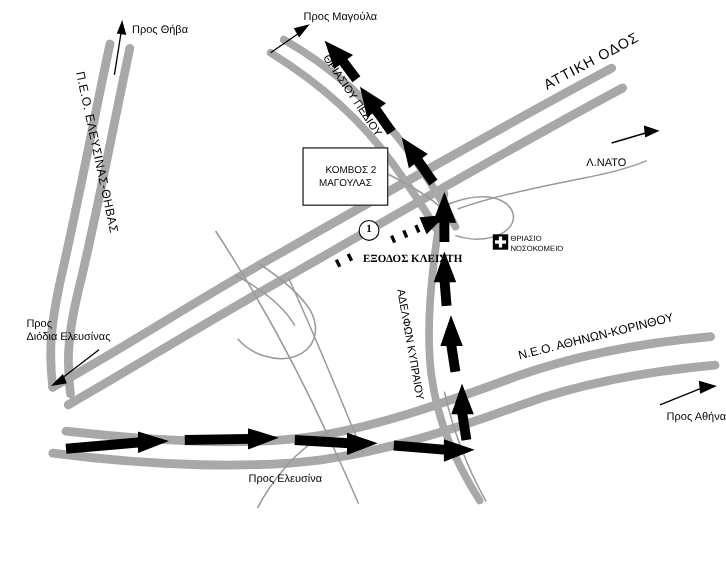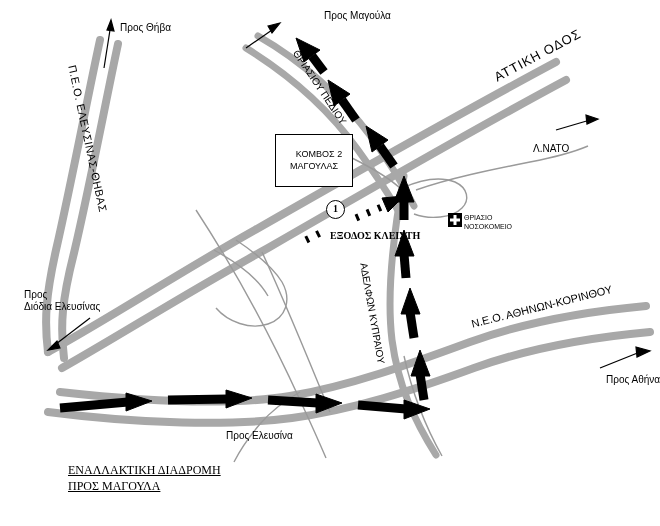"Προς Μαγούλα" div.lbl { margin-left: 48px -> none }
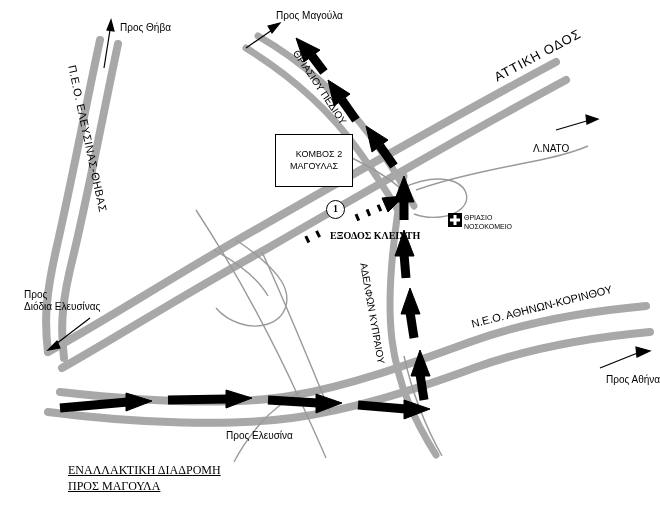"ΕΝΑΛΛΑΚΤΙΚΗ ΔΙΑΔΡΟΜΗ" div.title-block { html: <div>ΕΝΑΛΛΑΚΤΙΚΗ ΔΙΑΔΡΟΜΗ ΠΡΟΣ ΜΑΓΟΥΛΑ</div> -> none }
